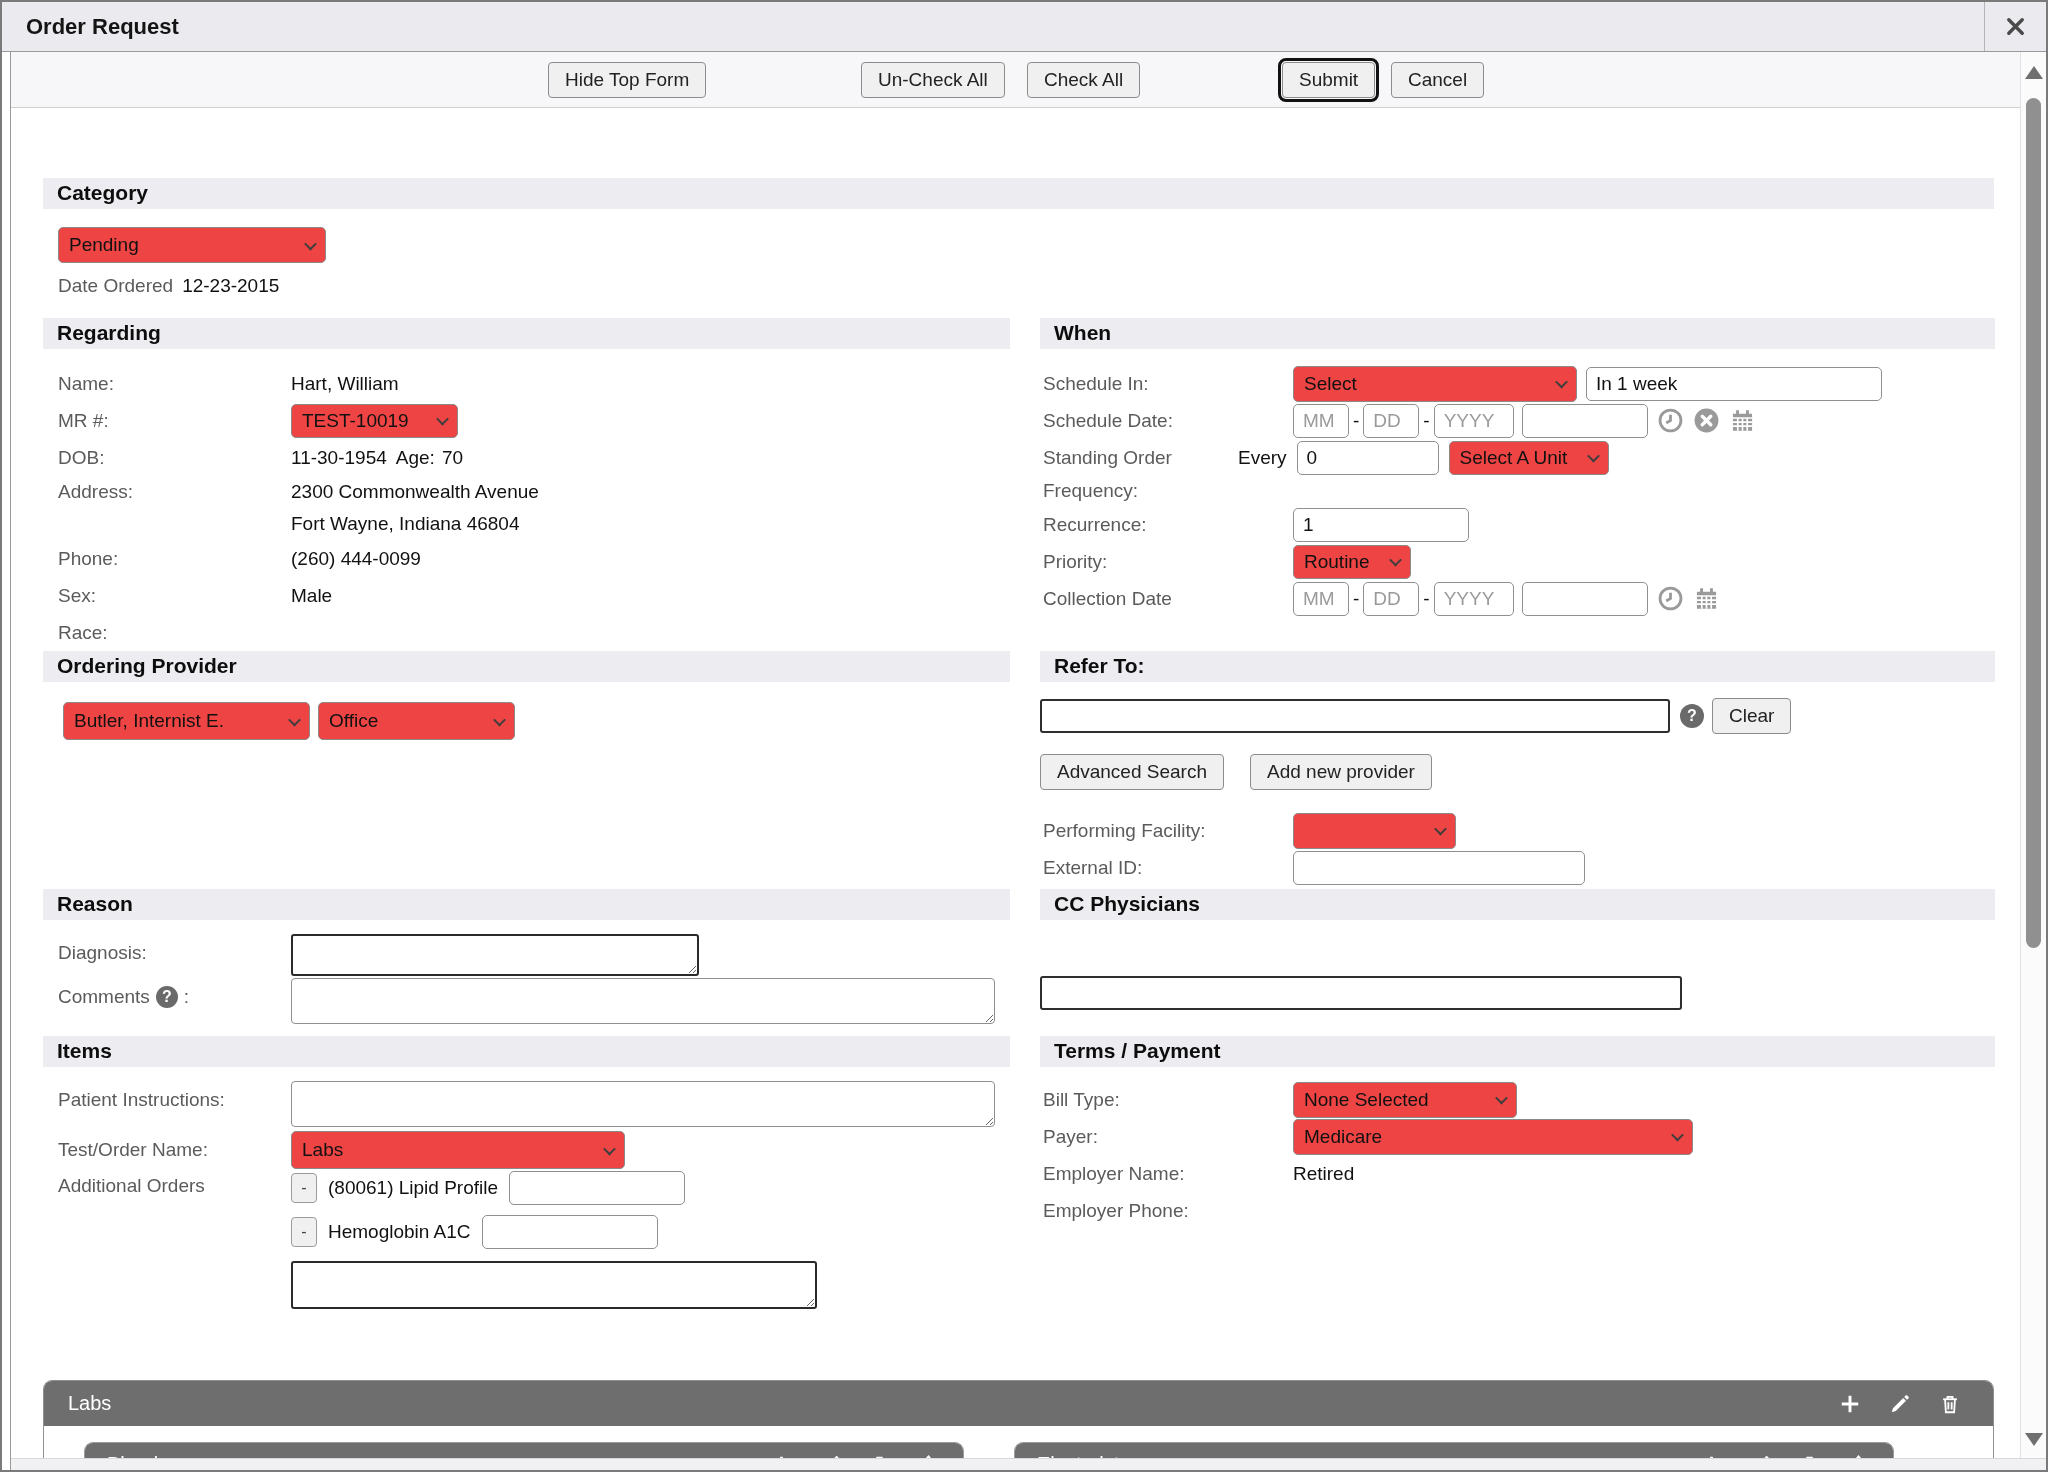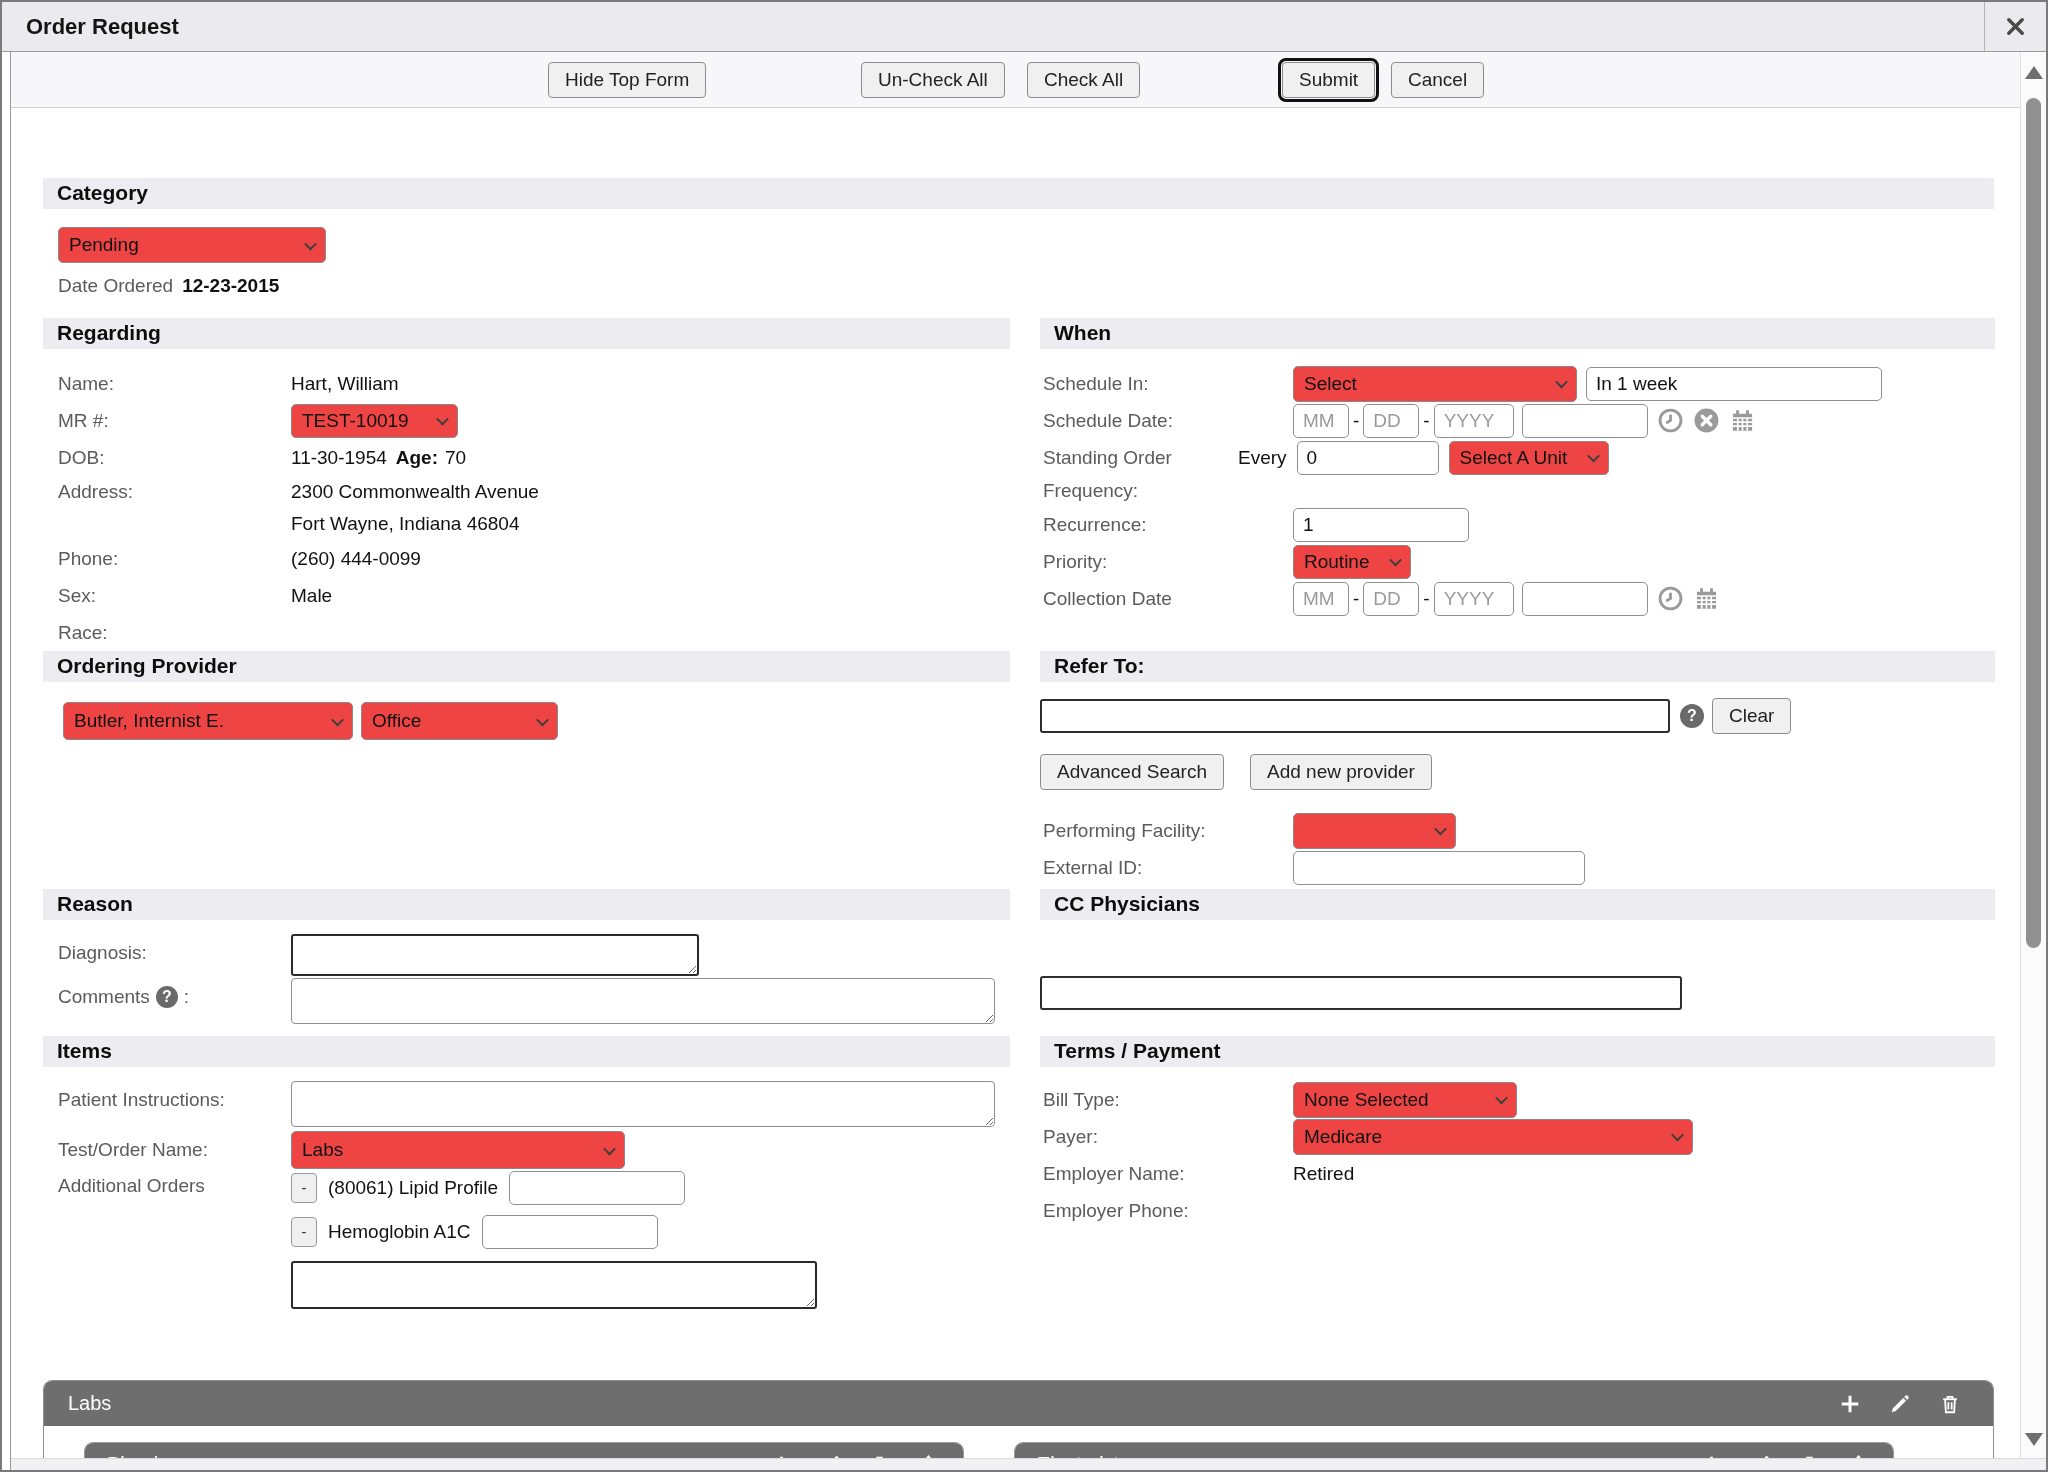"12-23-2015" .b { font-weight: bold -> normal }
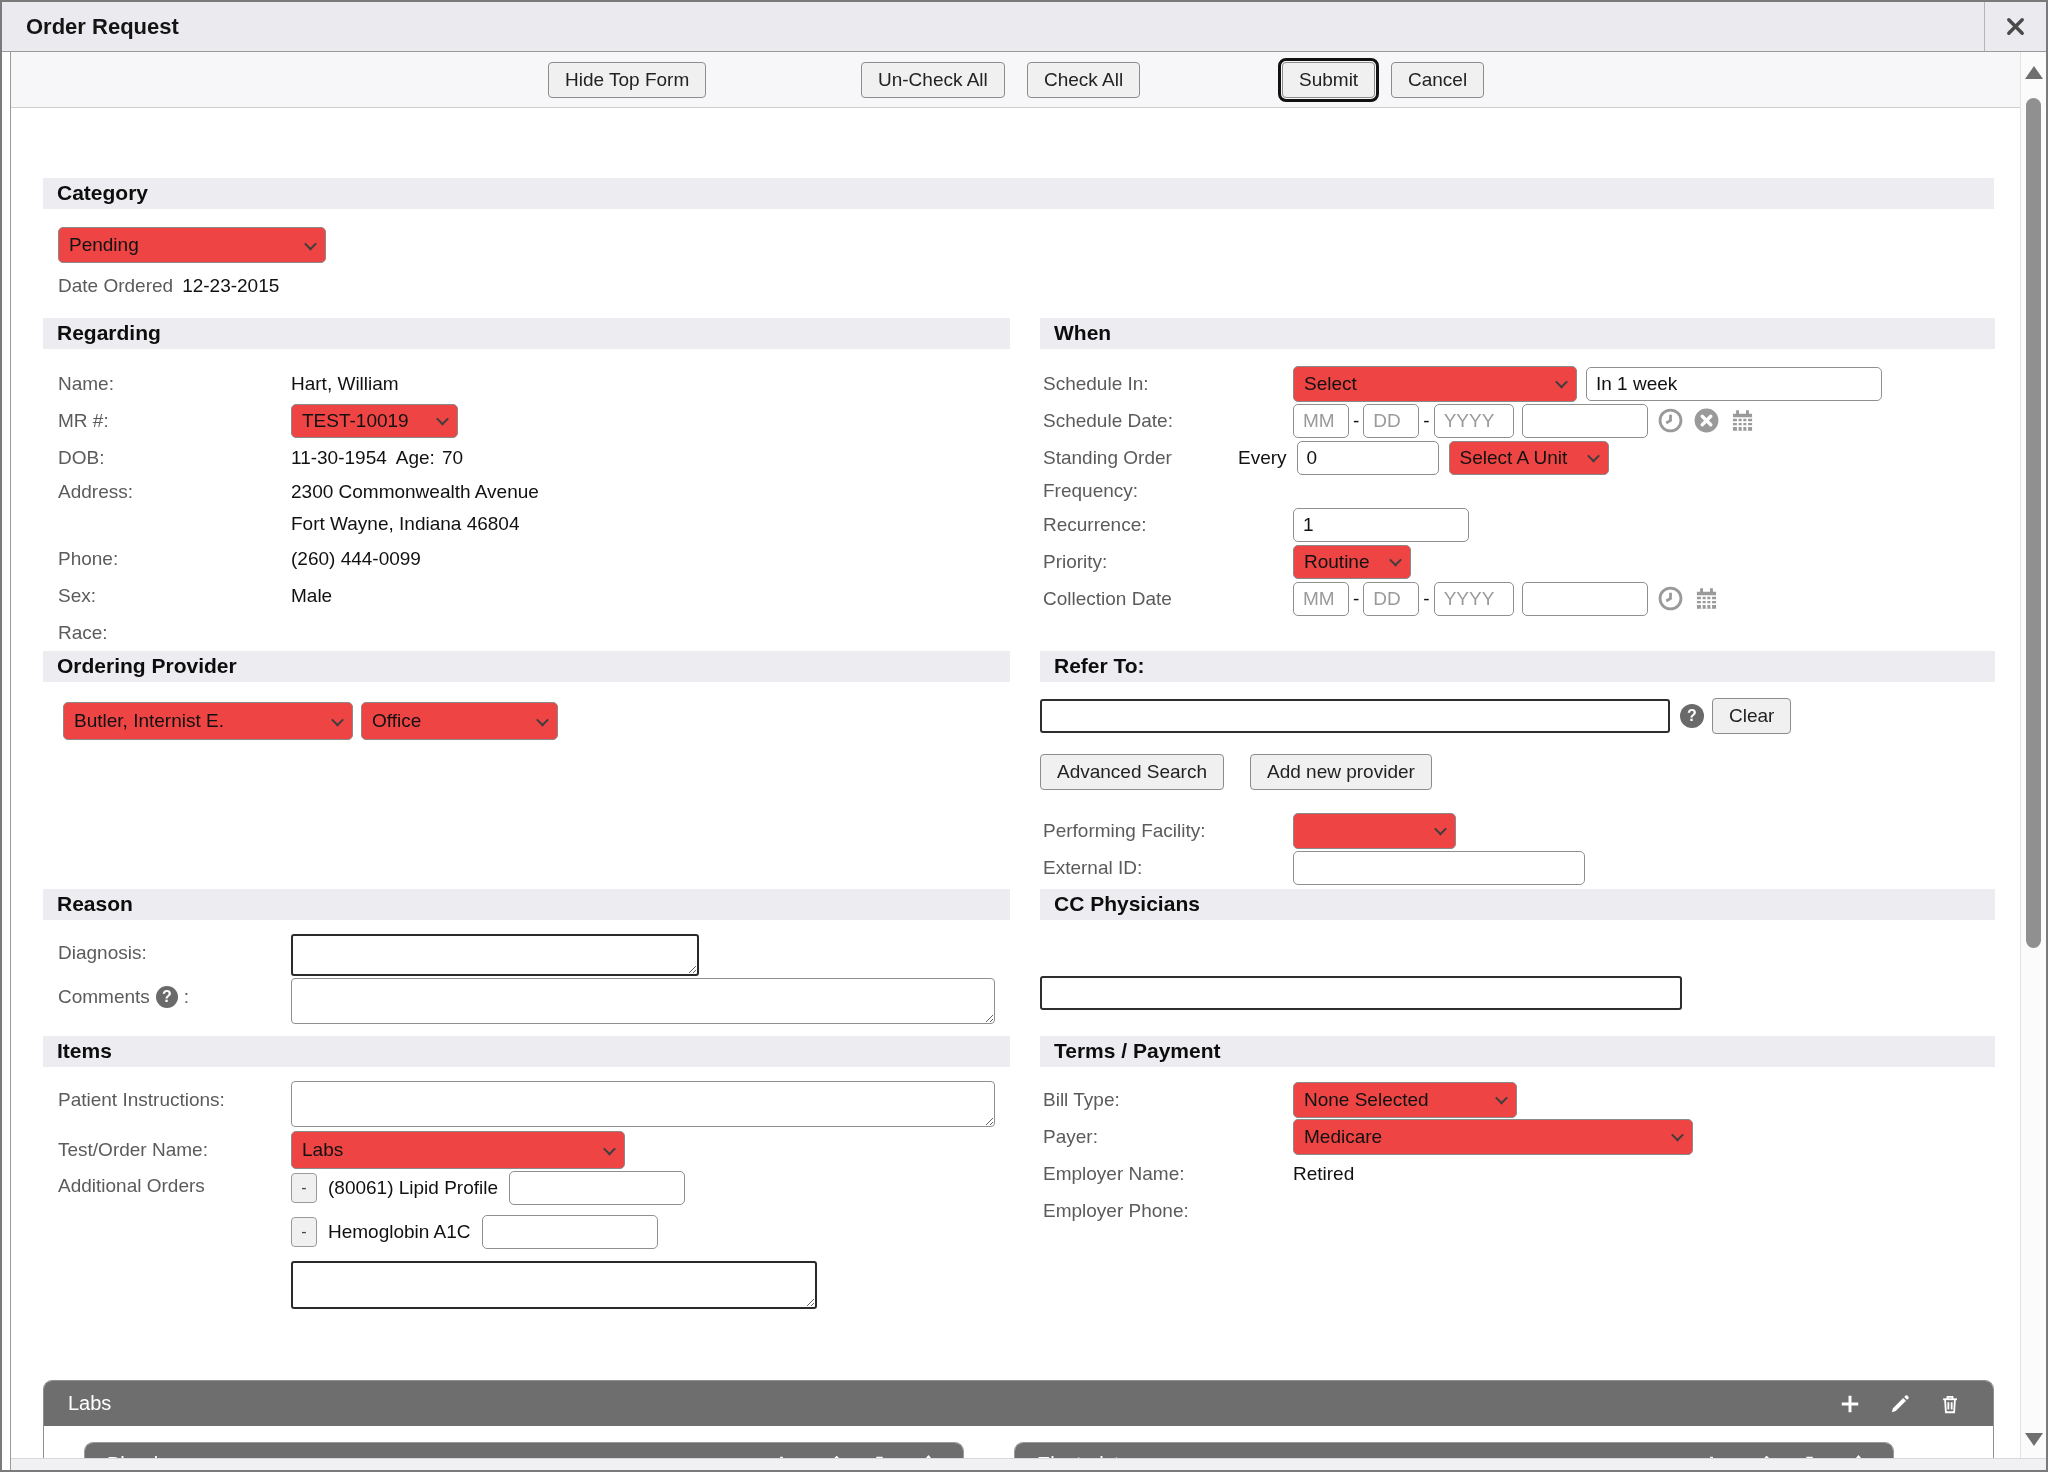"Butler, Internist E." div.sel { width: 290px -> 247px }
